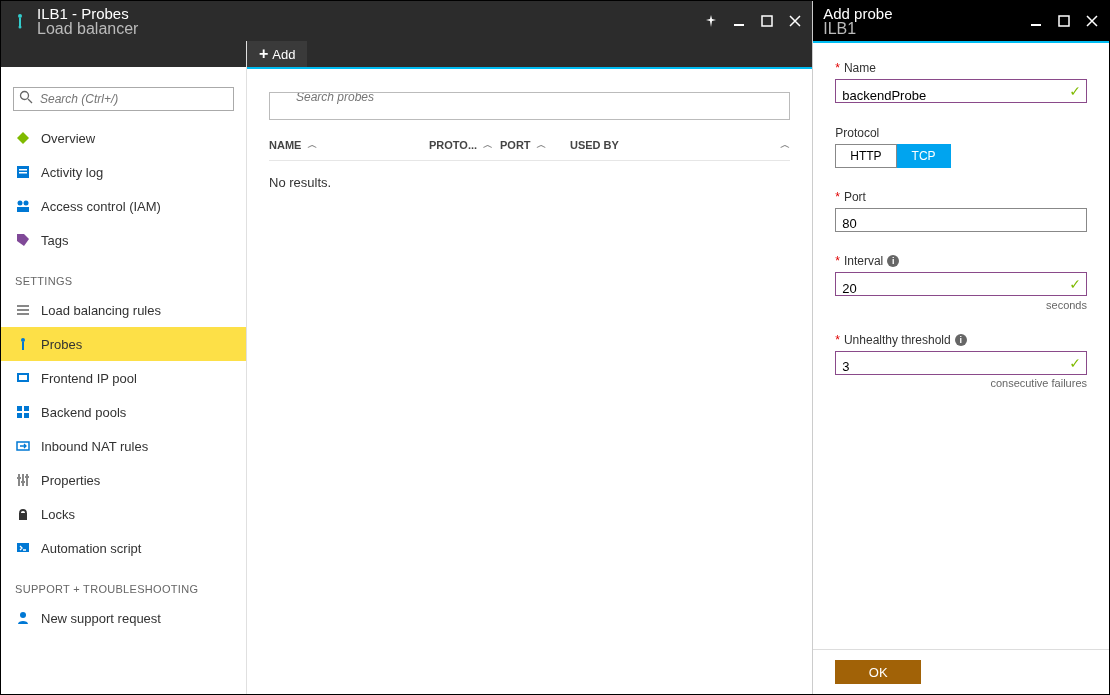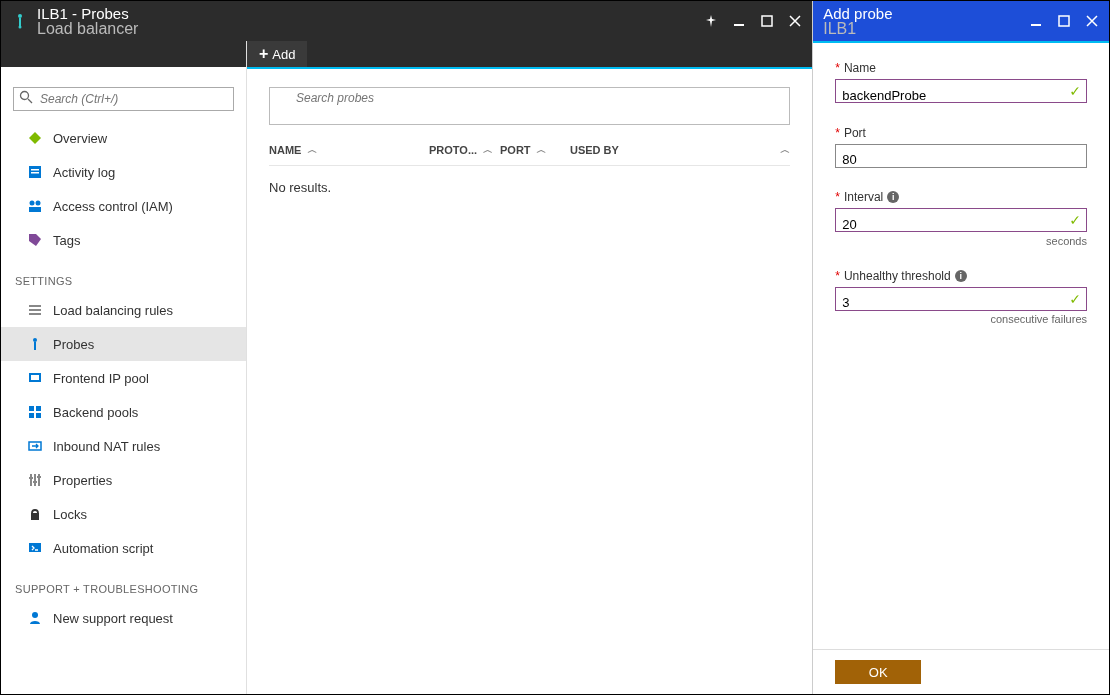"Add probe" .blade-right .blade-header { background: #1d4ed8 -> #000000 }
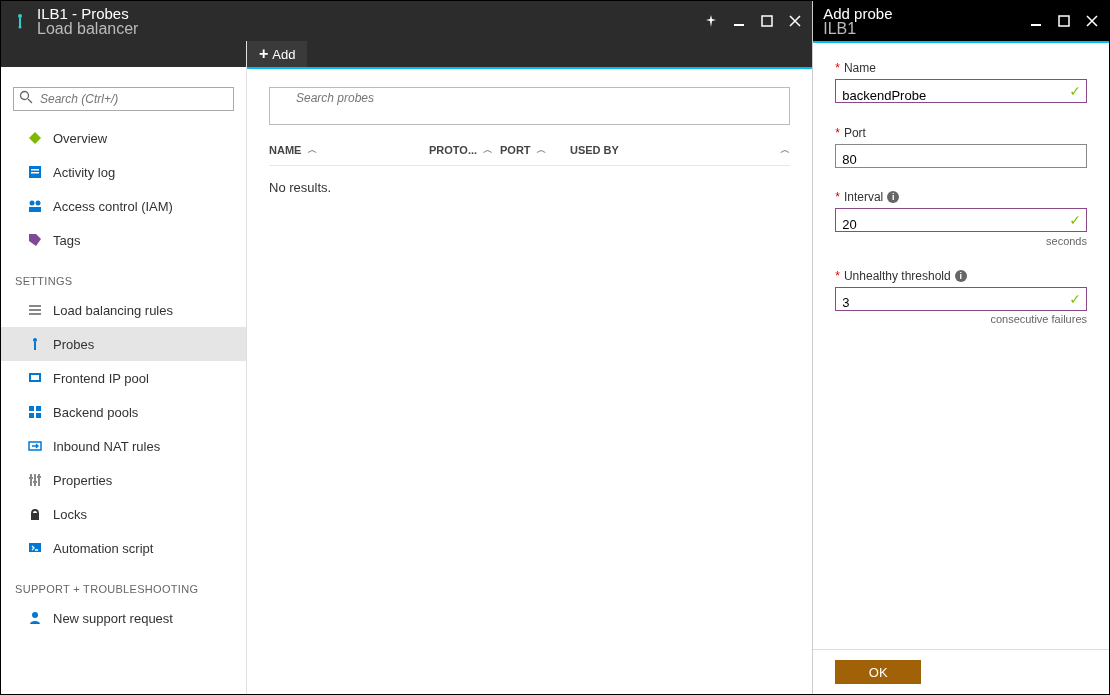"Search probes" .probe-search { height: 38px -> 28px }
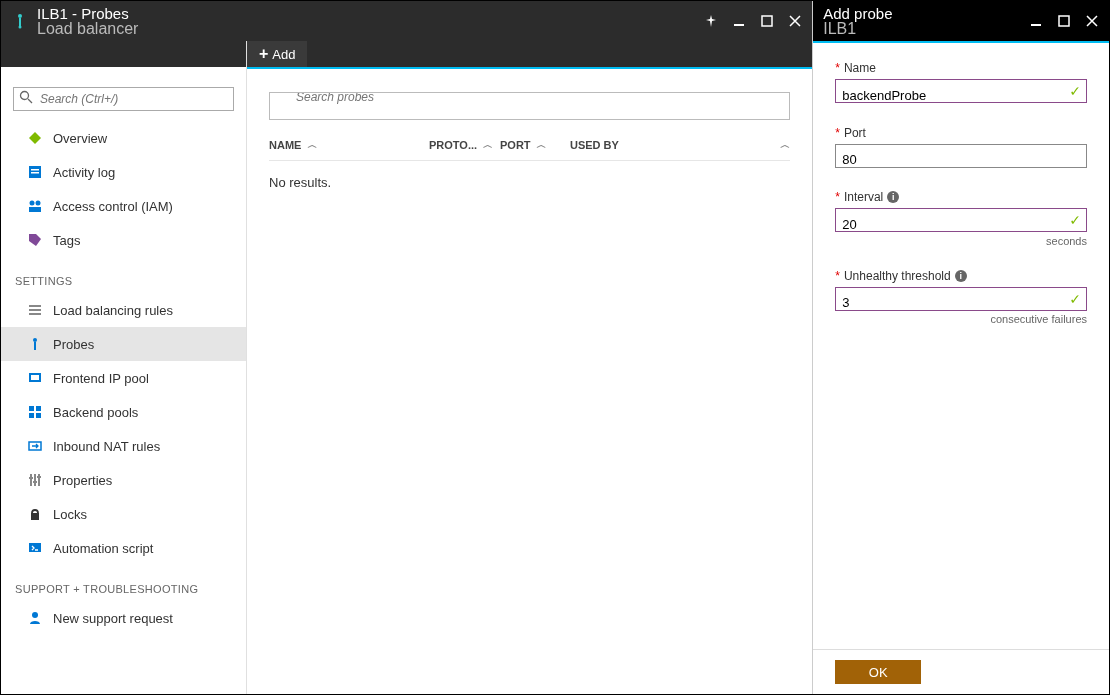"Overview" .side-item { padding: 0 26px -> 0 14px }
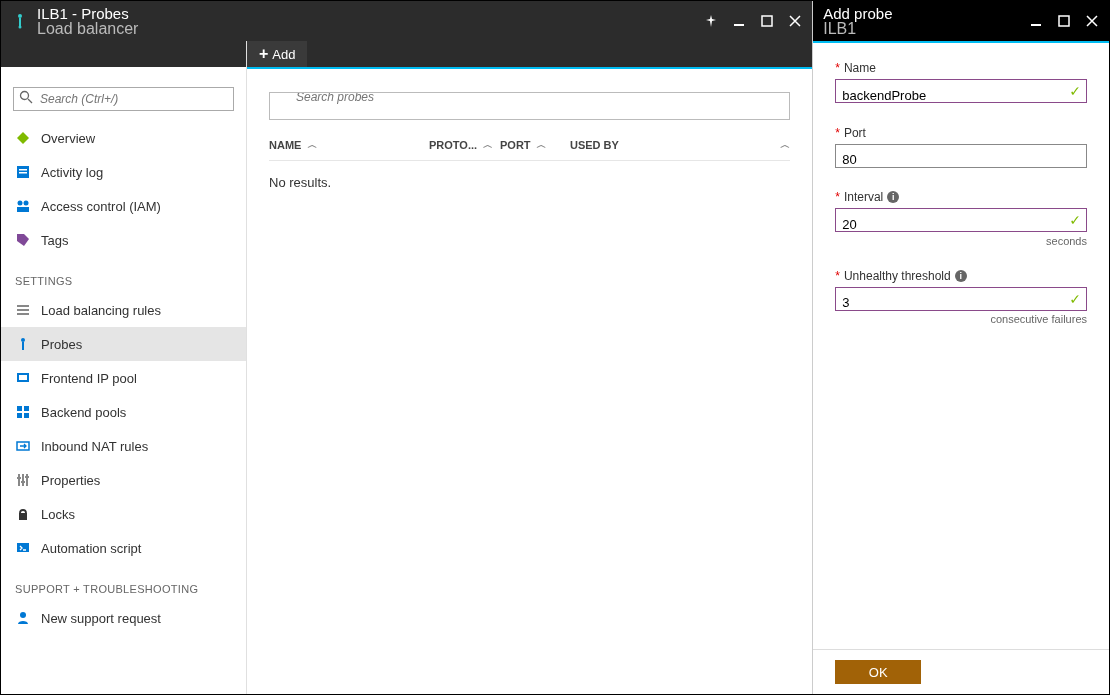"Protocol" div.field { html: none -> <div> <div> <span>Protocol</span> </div> <div> <div>HTTP</div> <div>TCP</div> </div> </div> }
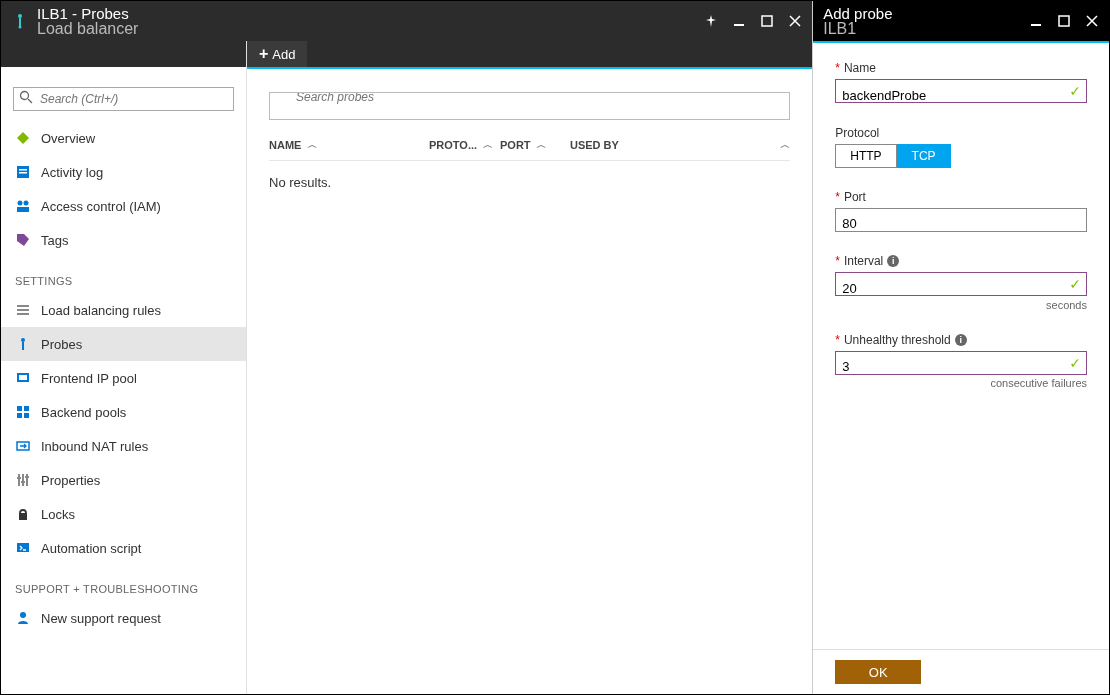"Probes" .side-item.selected { background: #e5e5e5 -> #fde047 }
